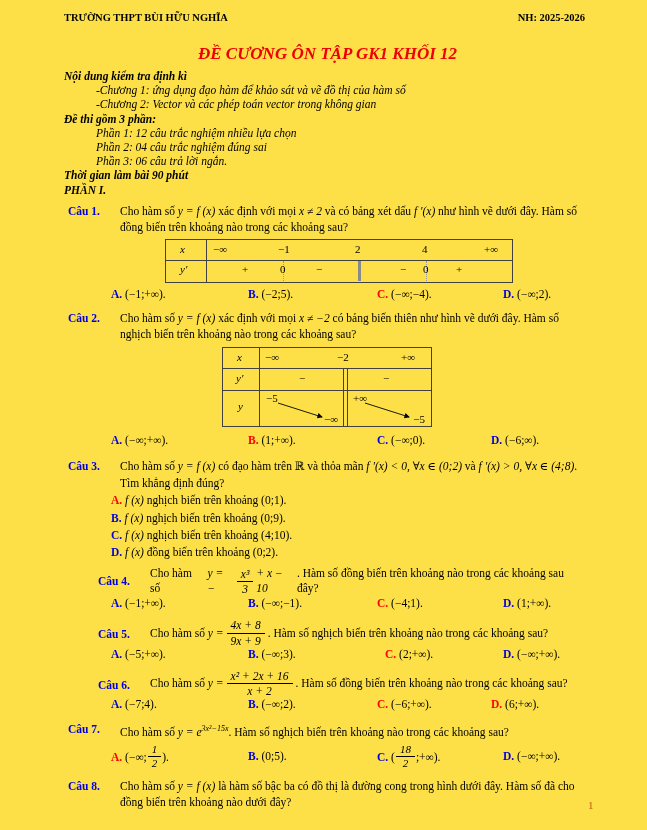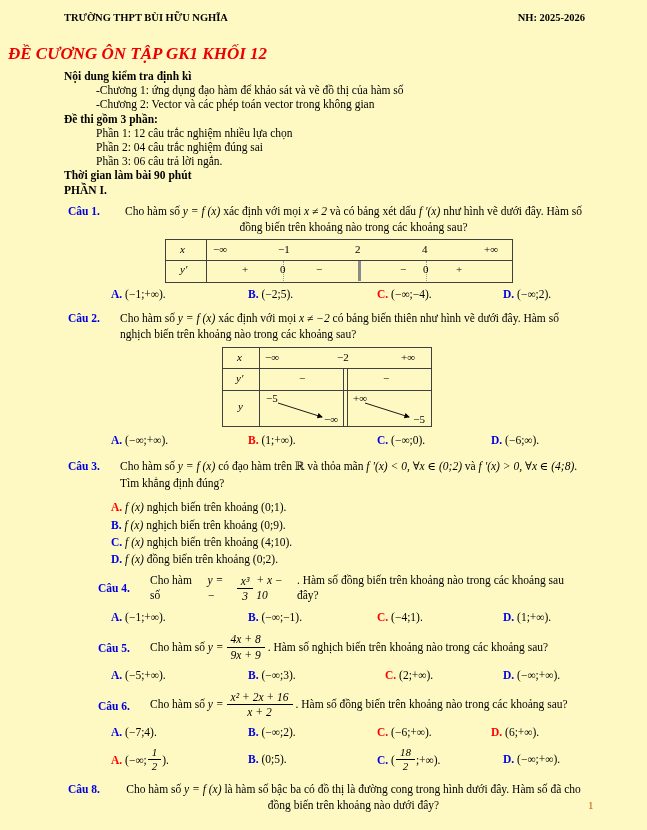"TRƯỜNG THPT BÙI HỮU NGHĨA" .page { background: #fef9c3 -> #fde047 }
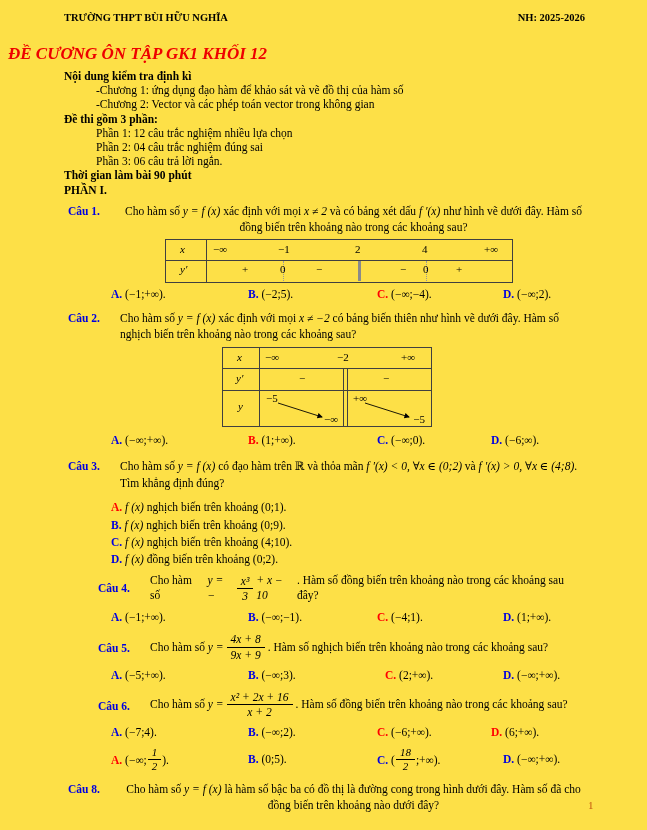"ĐỀ CƯƠNG ÔN TẬP GK1" .doc-title { text-align: none -> center }
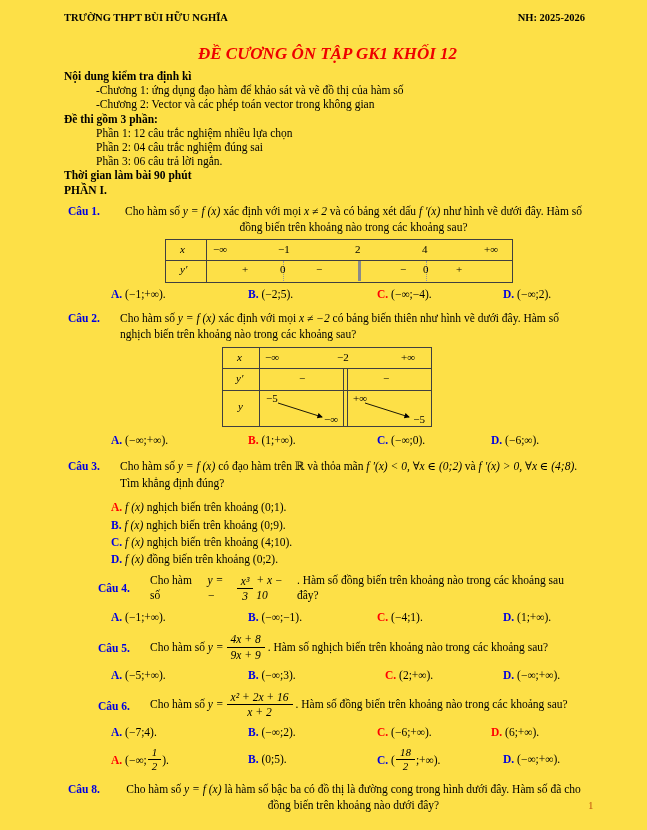"Nội dung kiểm tra định" .intro { font-style: none -> italic }
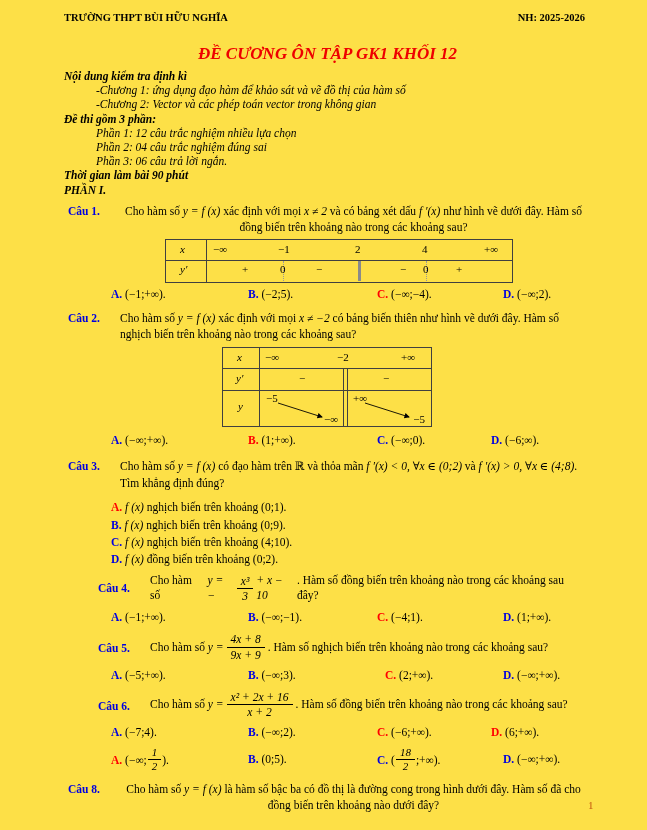"Câu 1." .mt6 { text-align: center -> none }
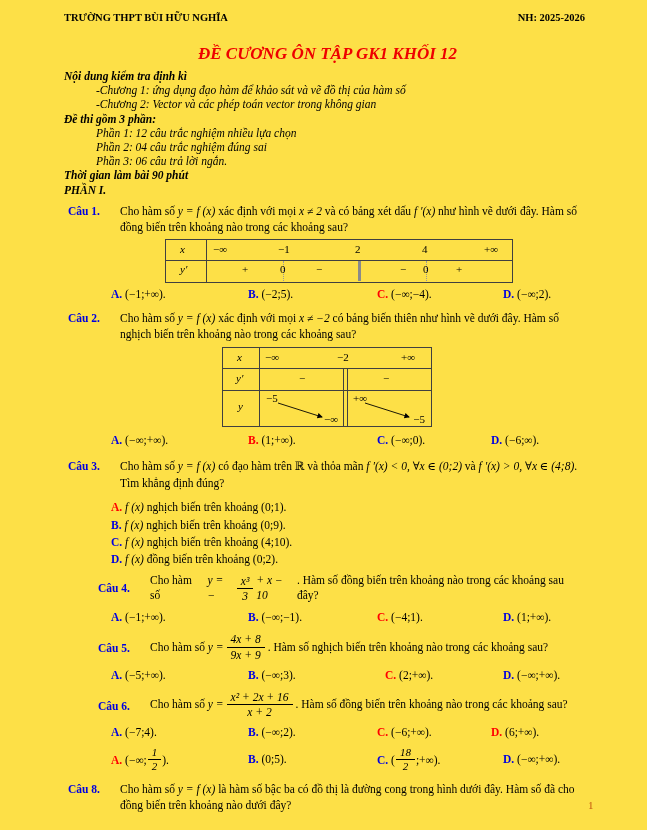"A. f (x) nghịch biến" .mt2 { margin-top: 8px -> 1px }
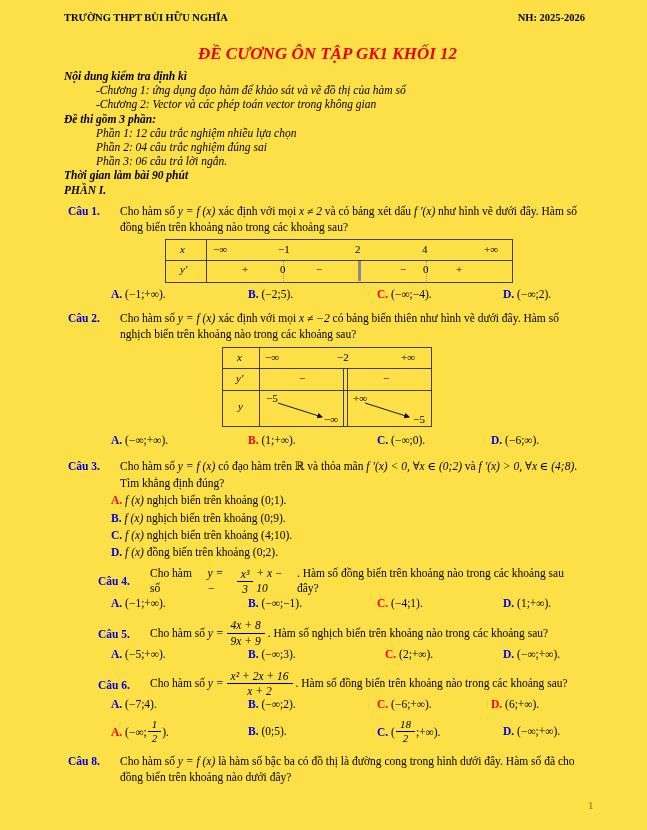"Câu 7." div.question { html: none -> <div> <span>Câu 7.</span> <span><span>Cho hàm số</span> <i>y = e</i><sup>3x²−15x</sup><span>. Hàm số nghịch biến trên khoảng nào trong các khoảng sau?</span></span> </div> }
